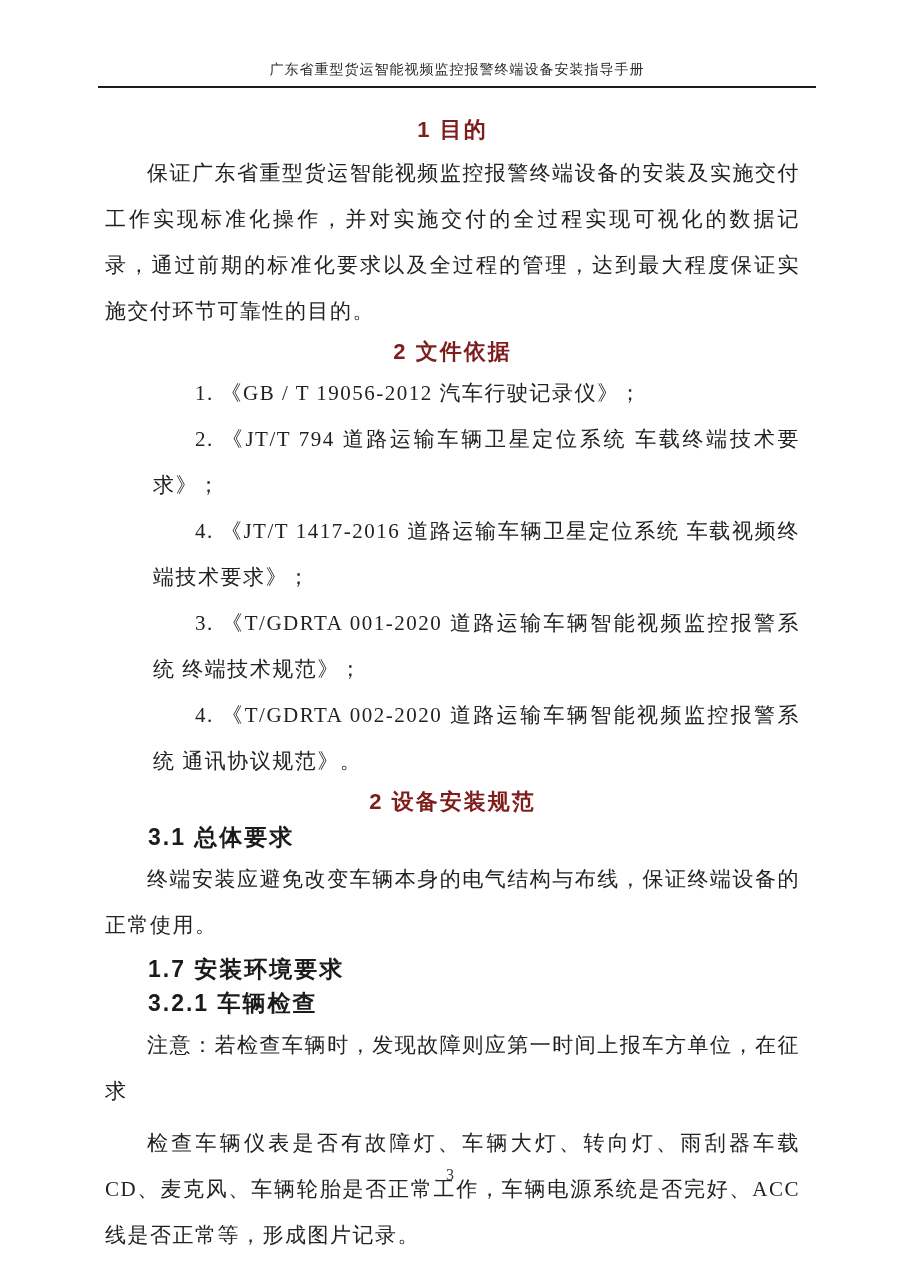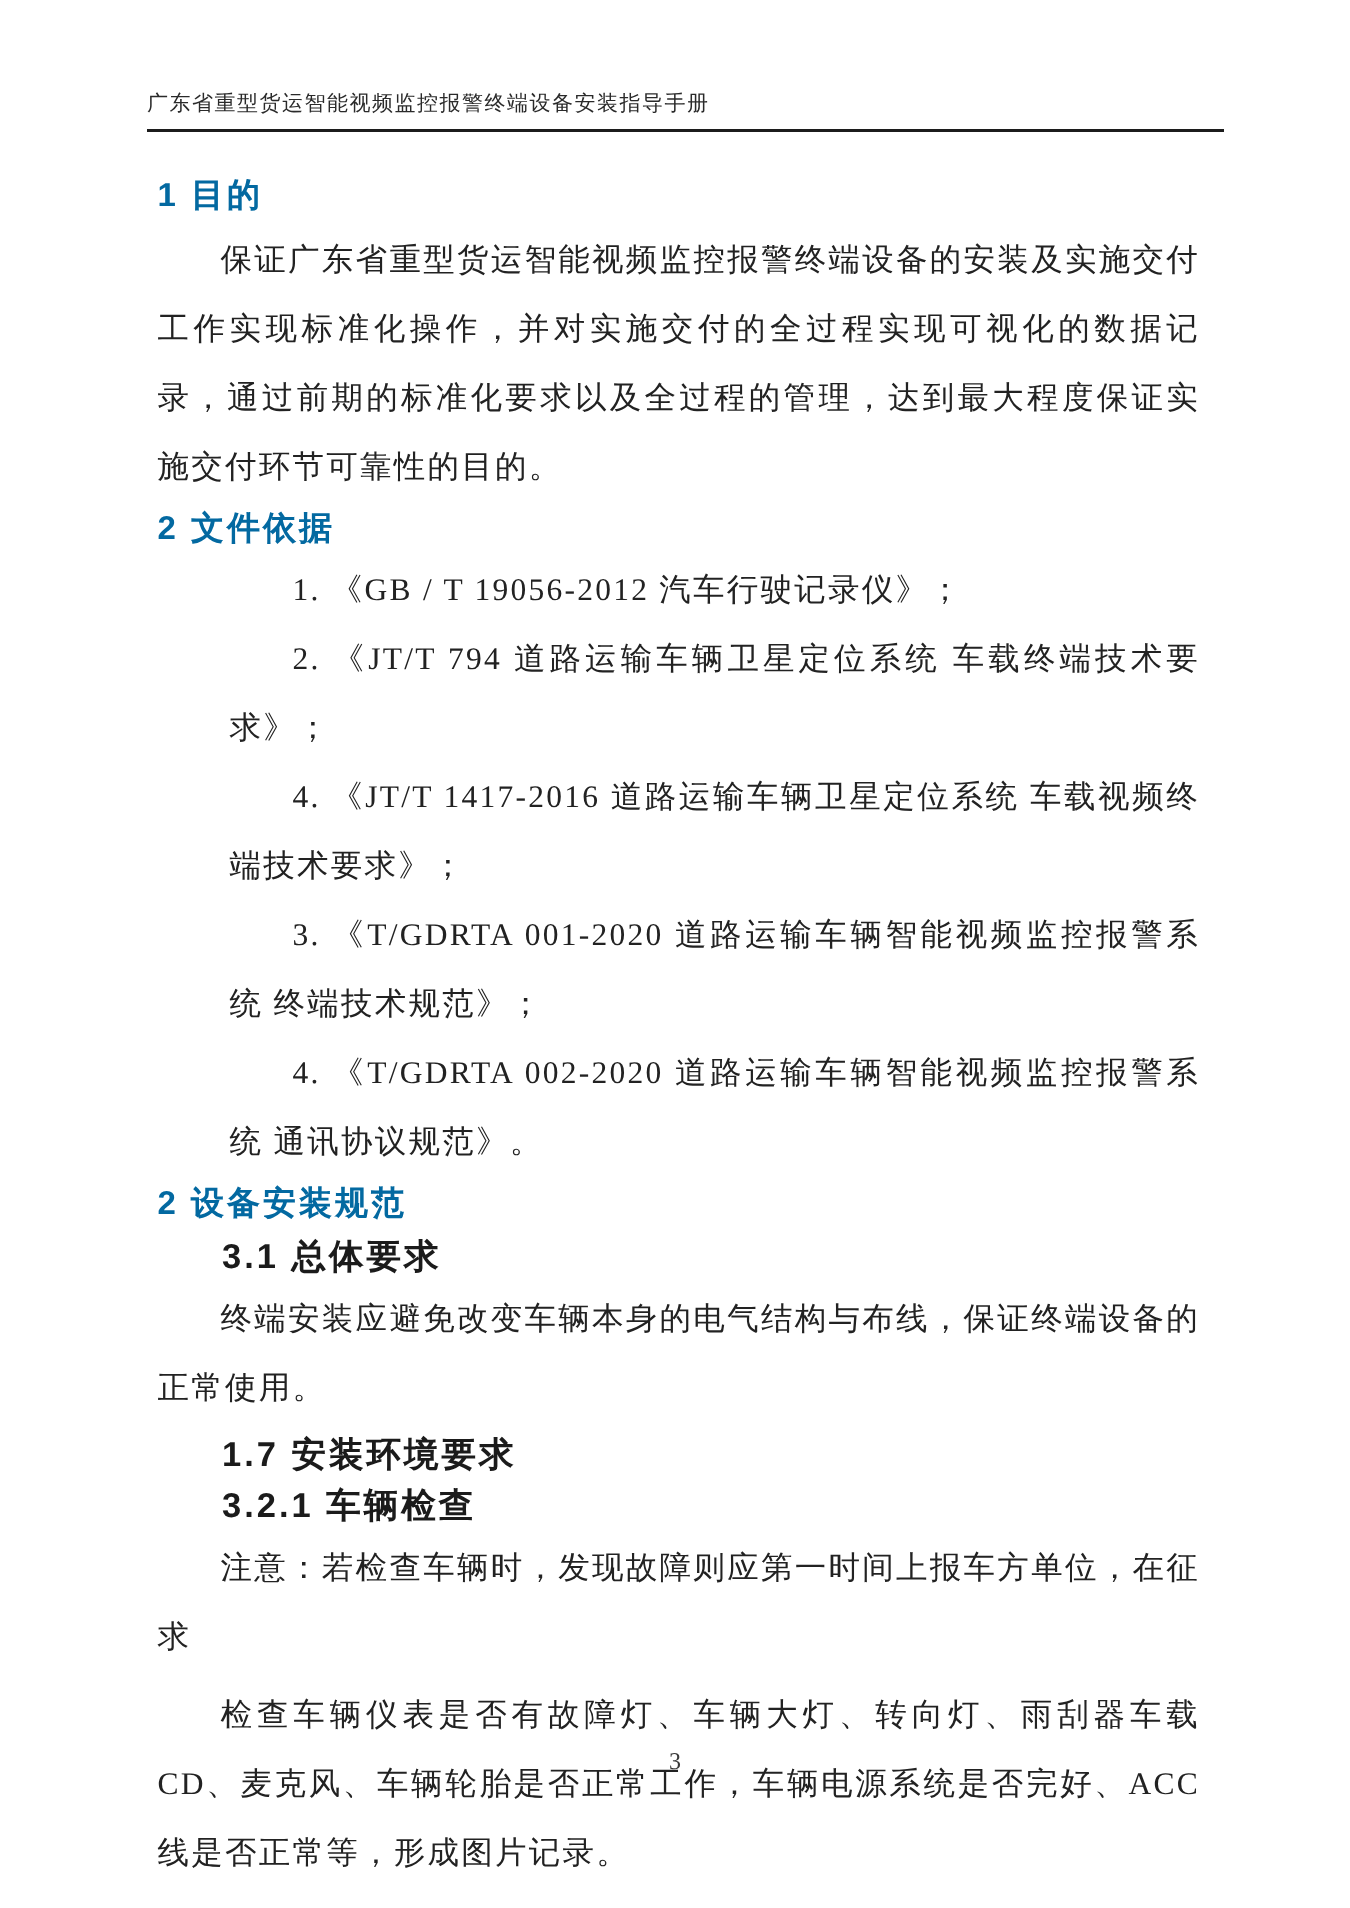"广东省重型货运智能视频监控报警终端设备安装指导手册" .header-title { text-align: left -> center }
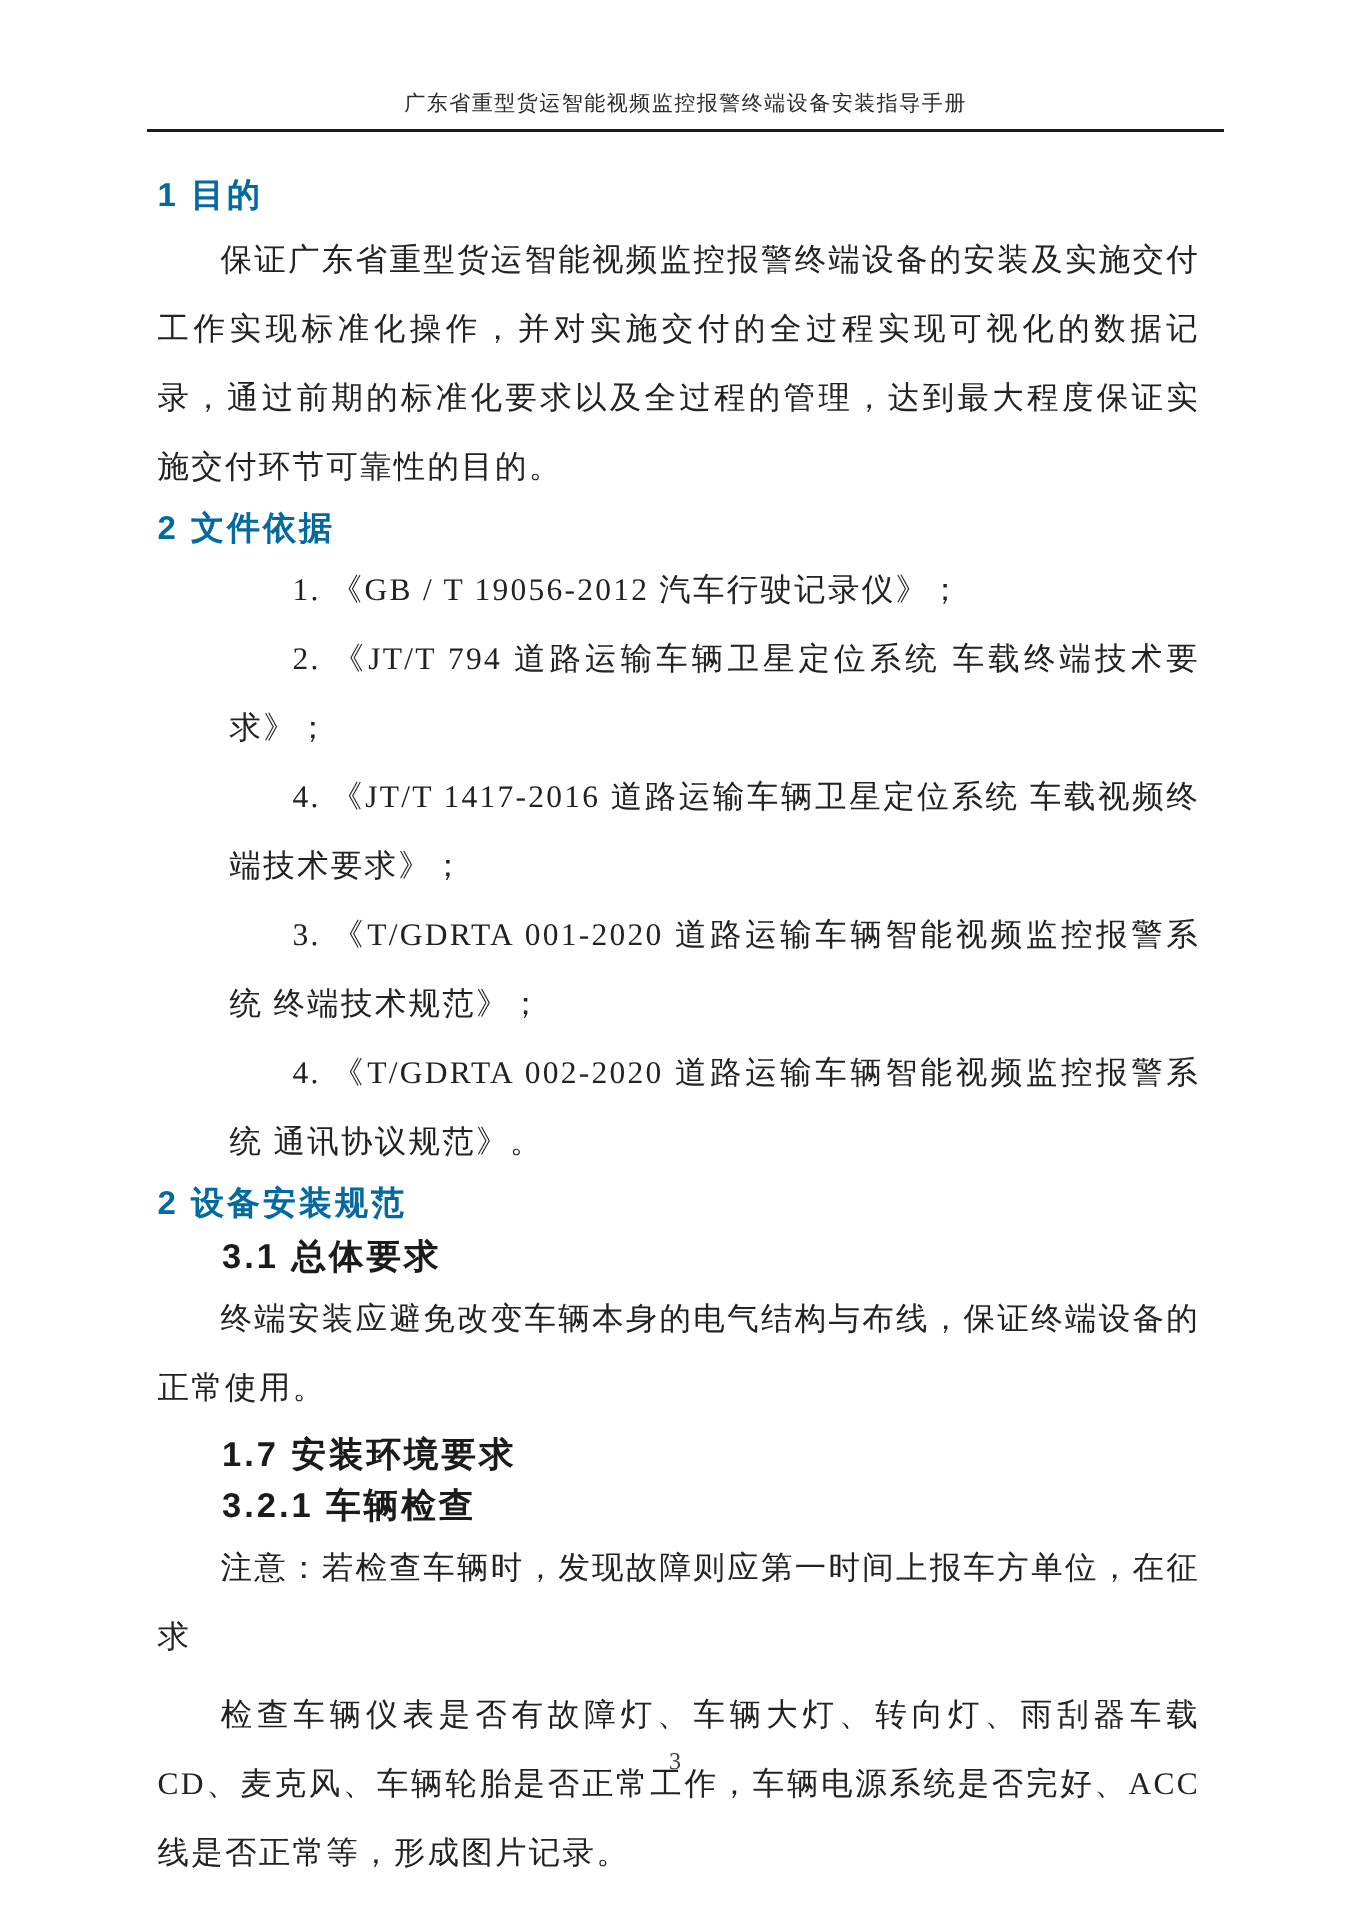"1 目的" .h-main { color: #0369a1 -> #7f1d1d; text-align: none -> center }
